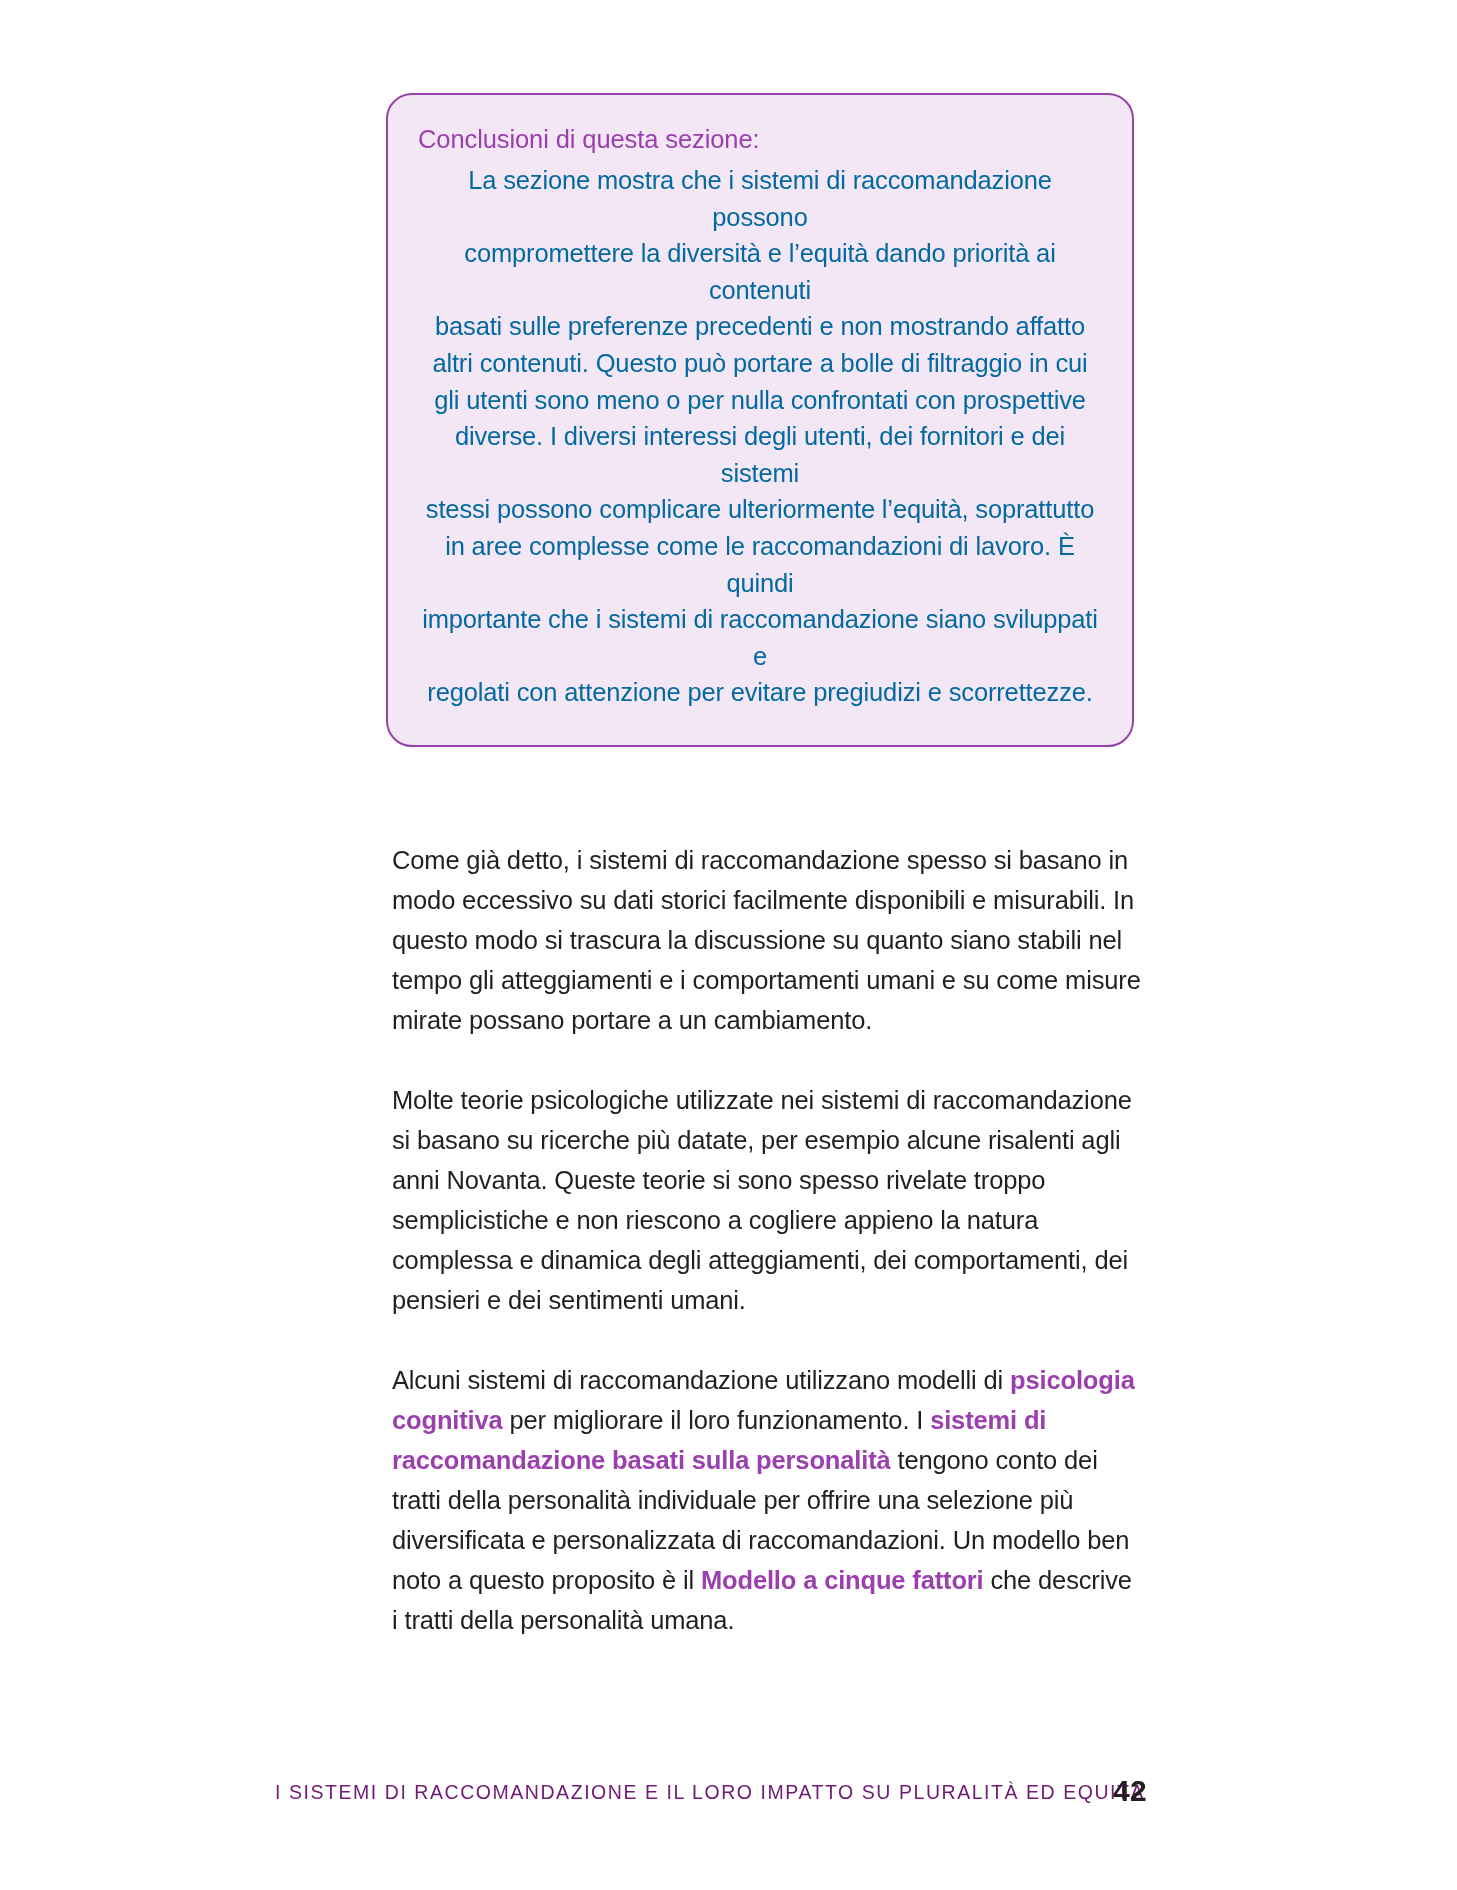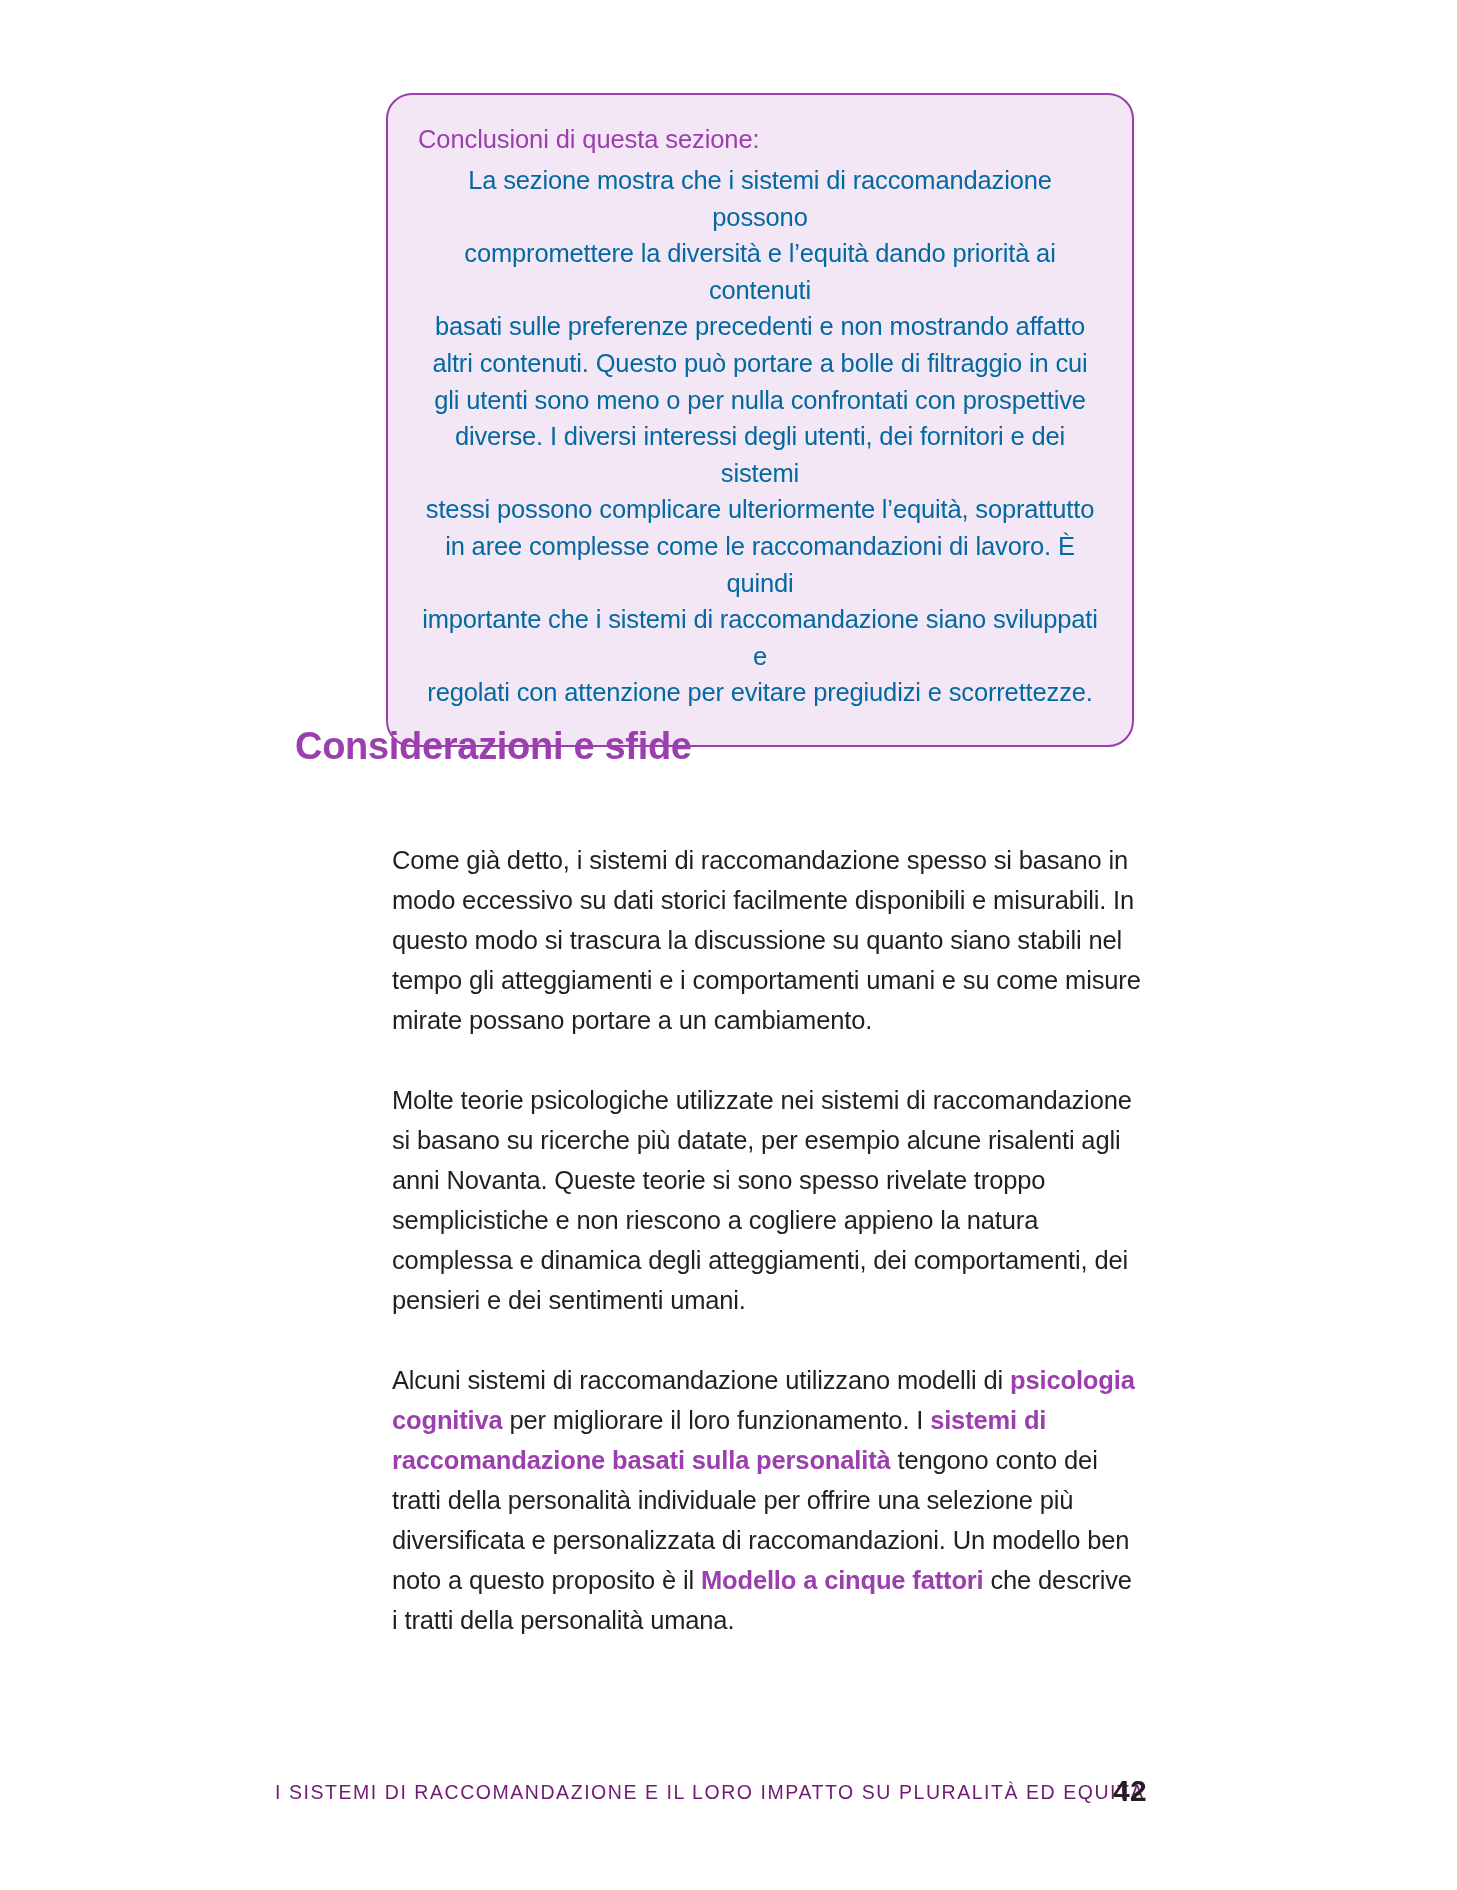"Considerazioni e sfide" h2.section-heading { html: <h2>Considerazioni e sfide</h2> -> none }
